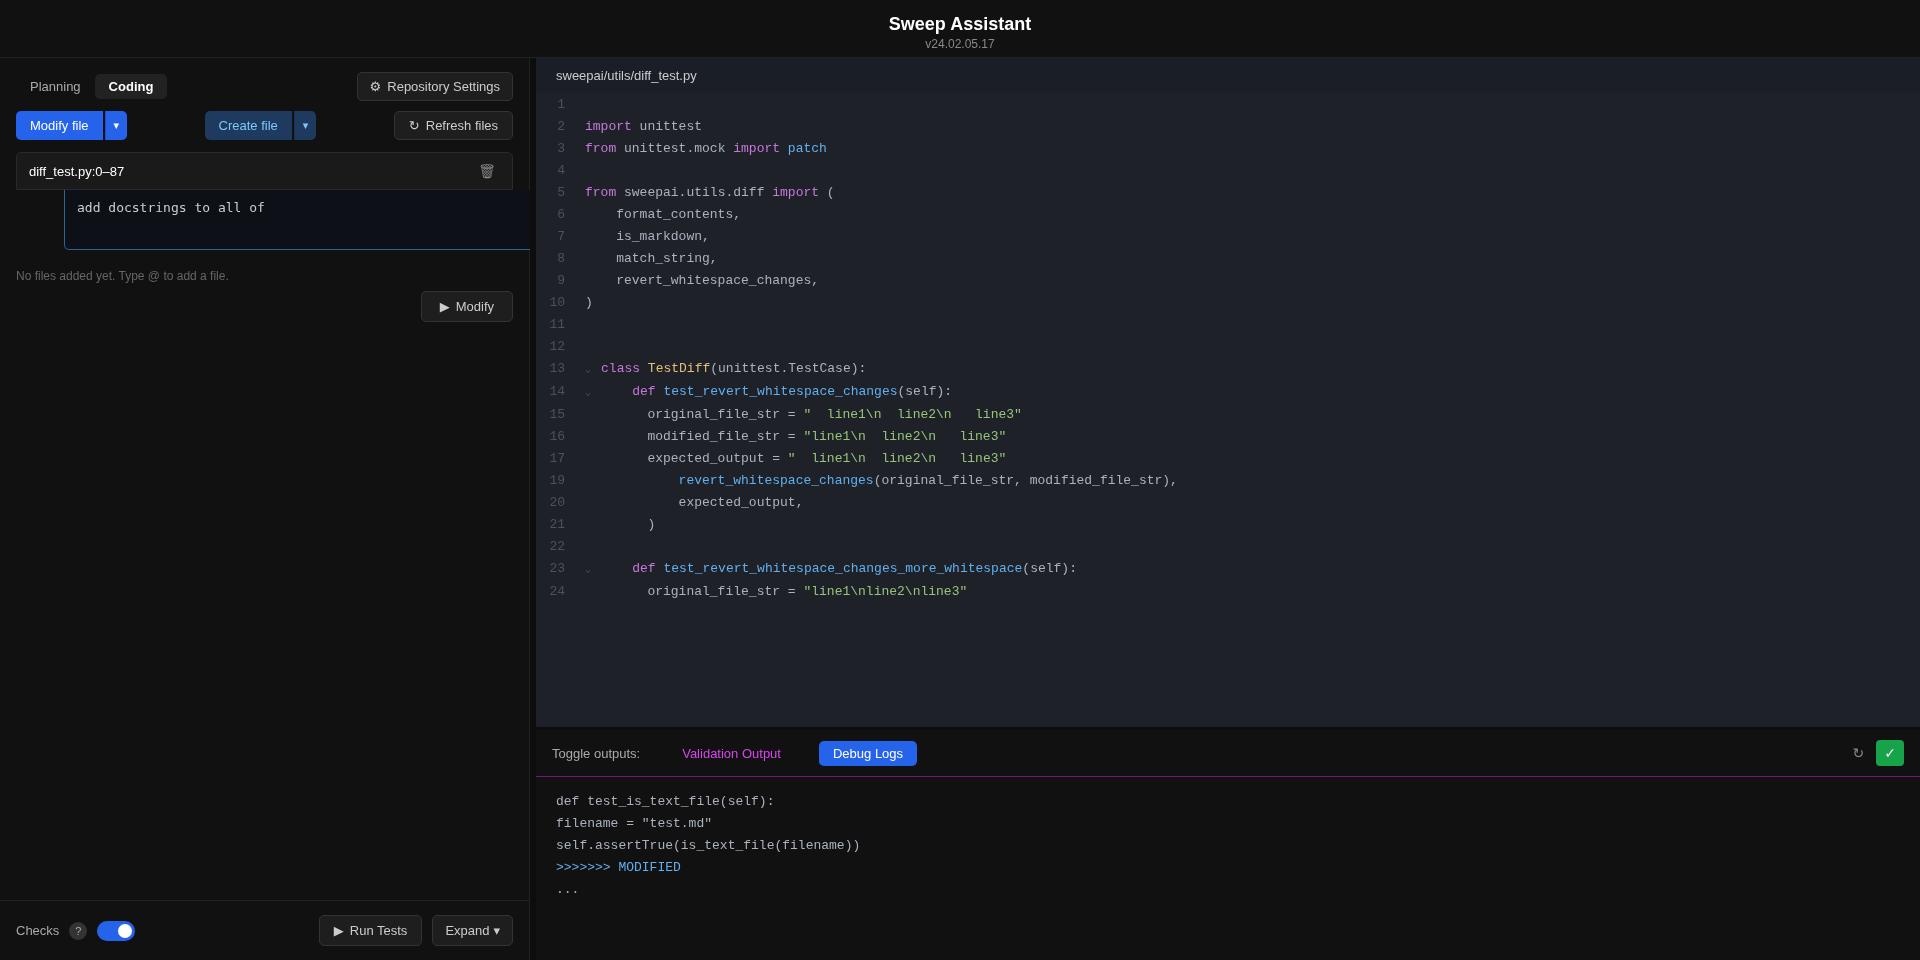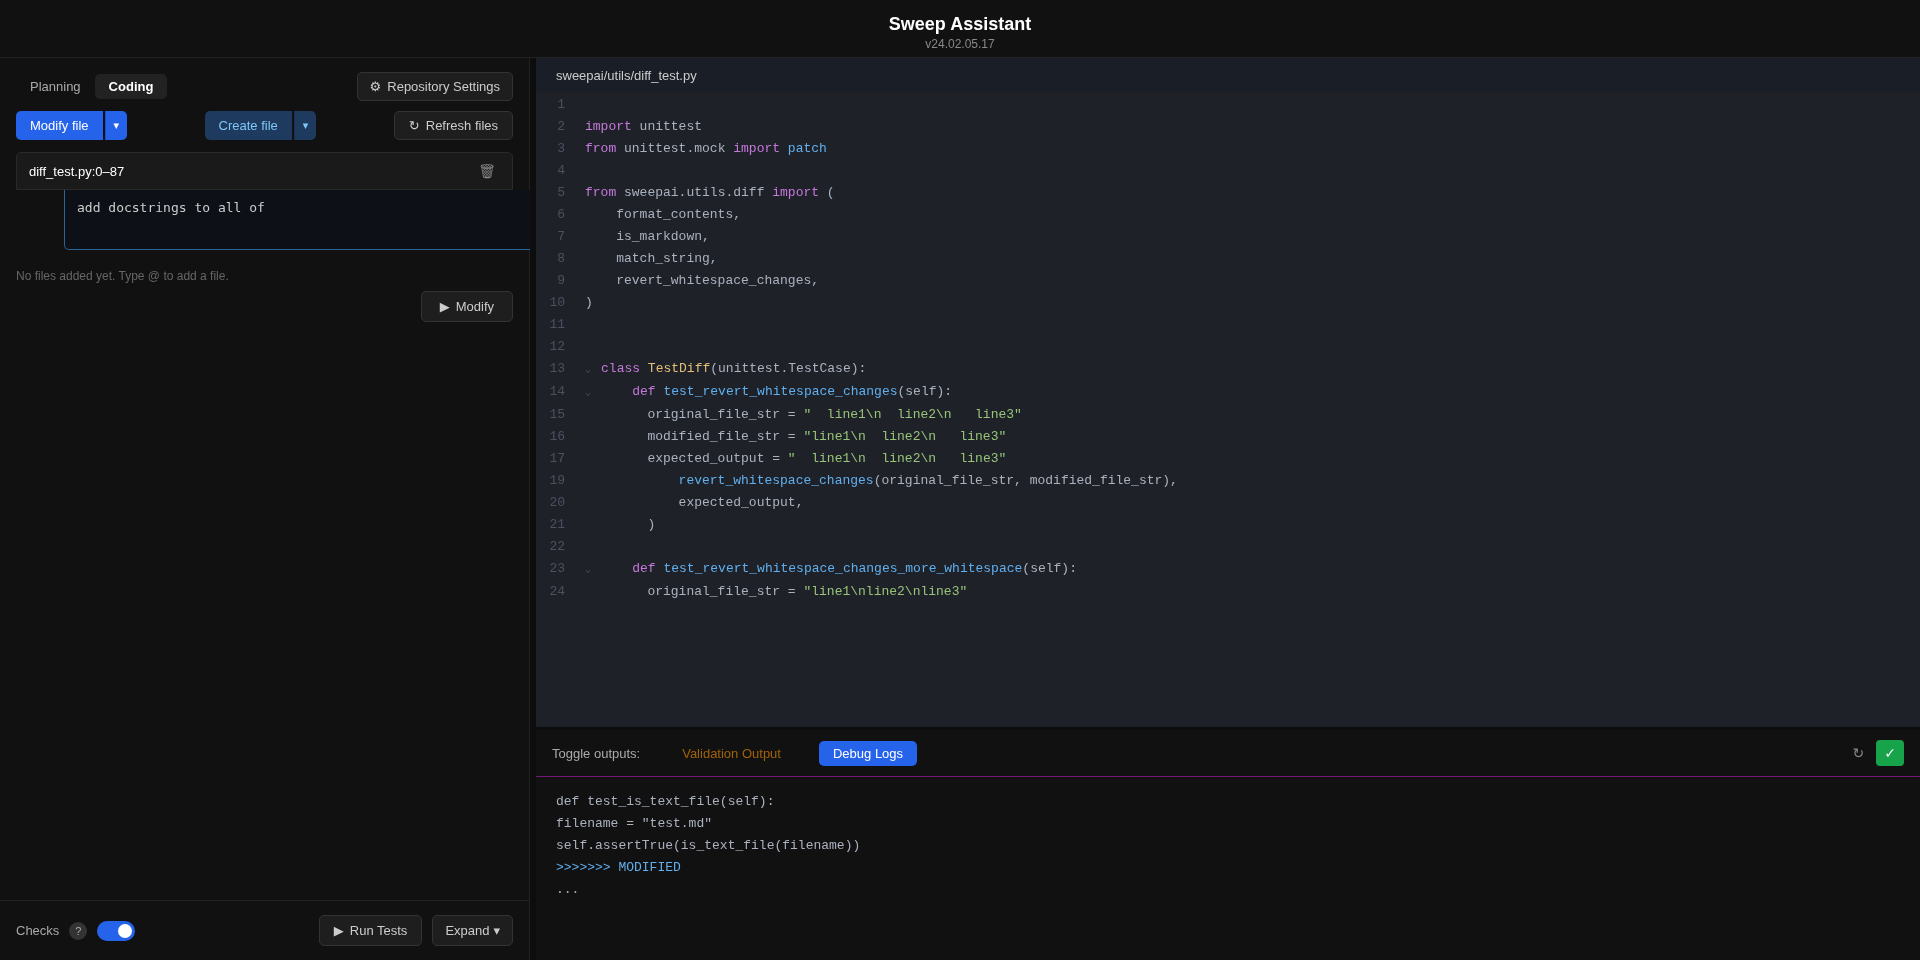"Validation Output" .output-tab { color: #a16207 -> #d946ef }
